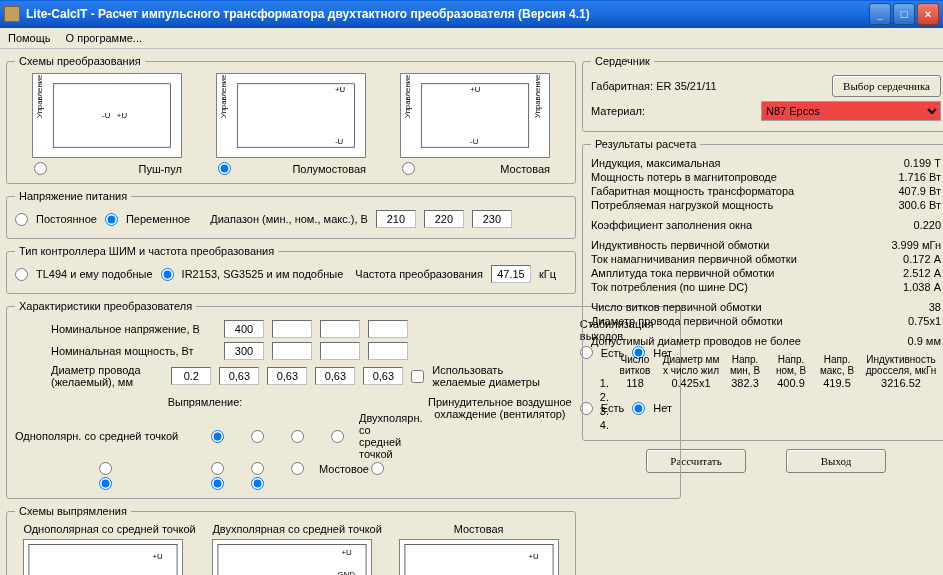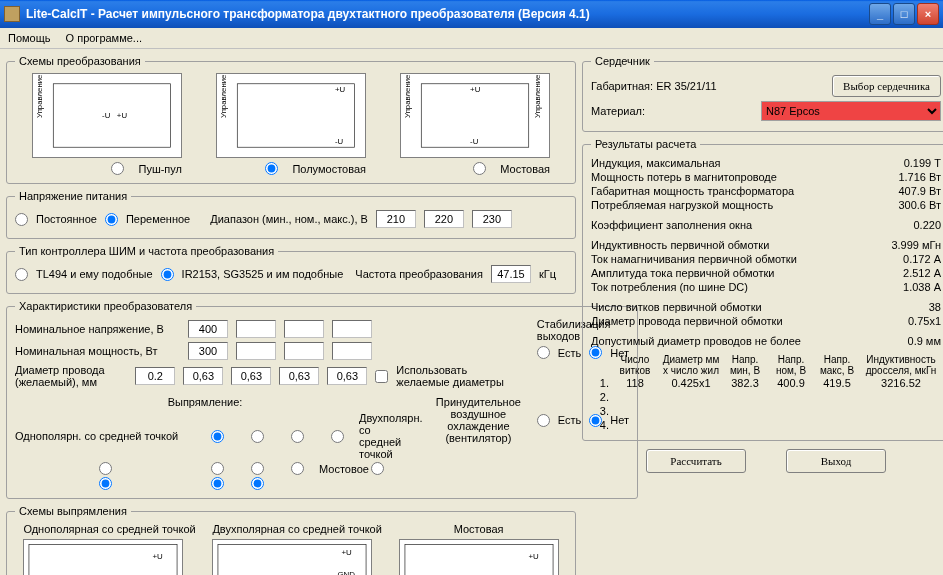"Пуш-пул" .radio-row { justify-content: flex-end -> space-between }
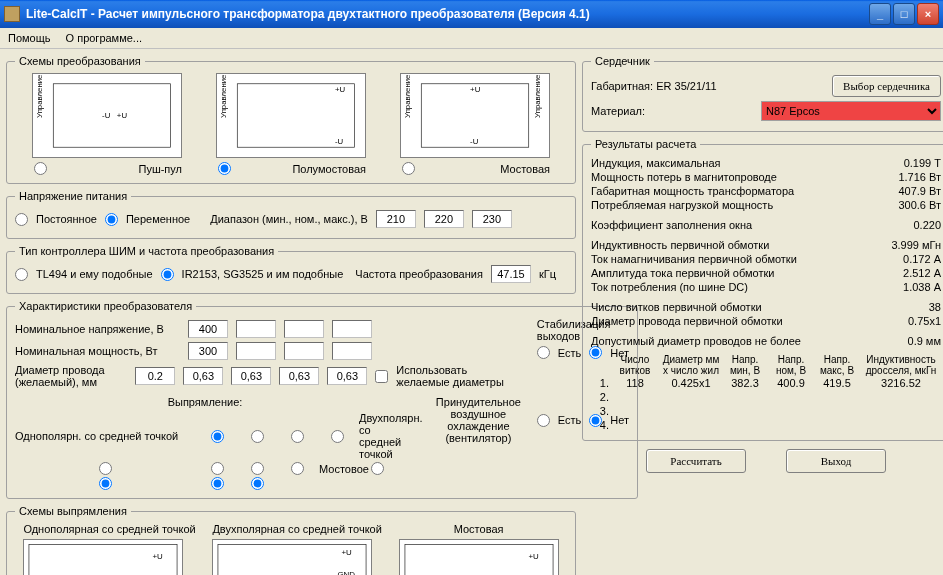"Номинальное напряжение, В" div { gap: 17px -> 24px; margin-left: none -> 36px }
